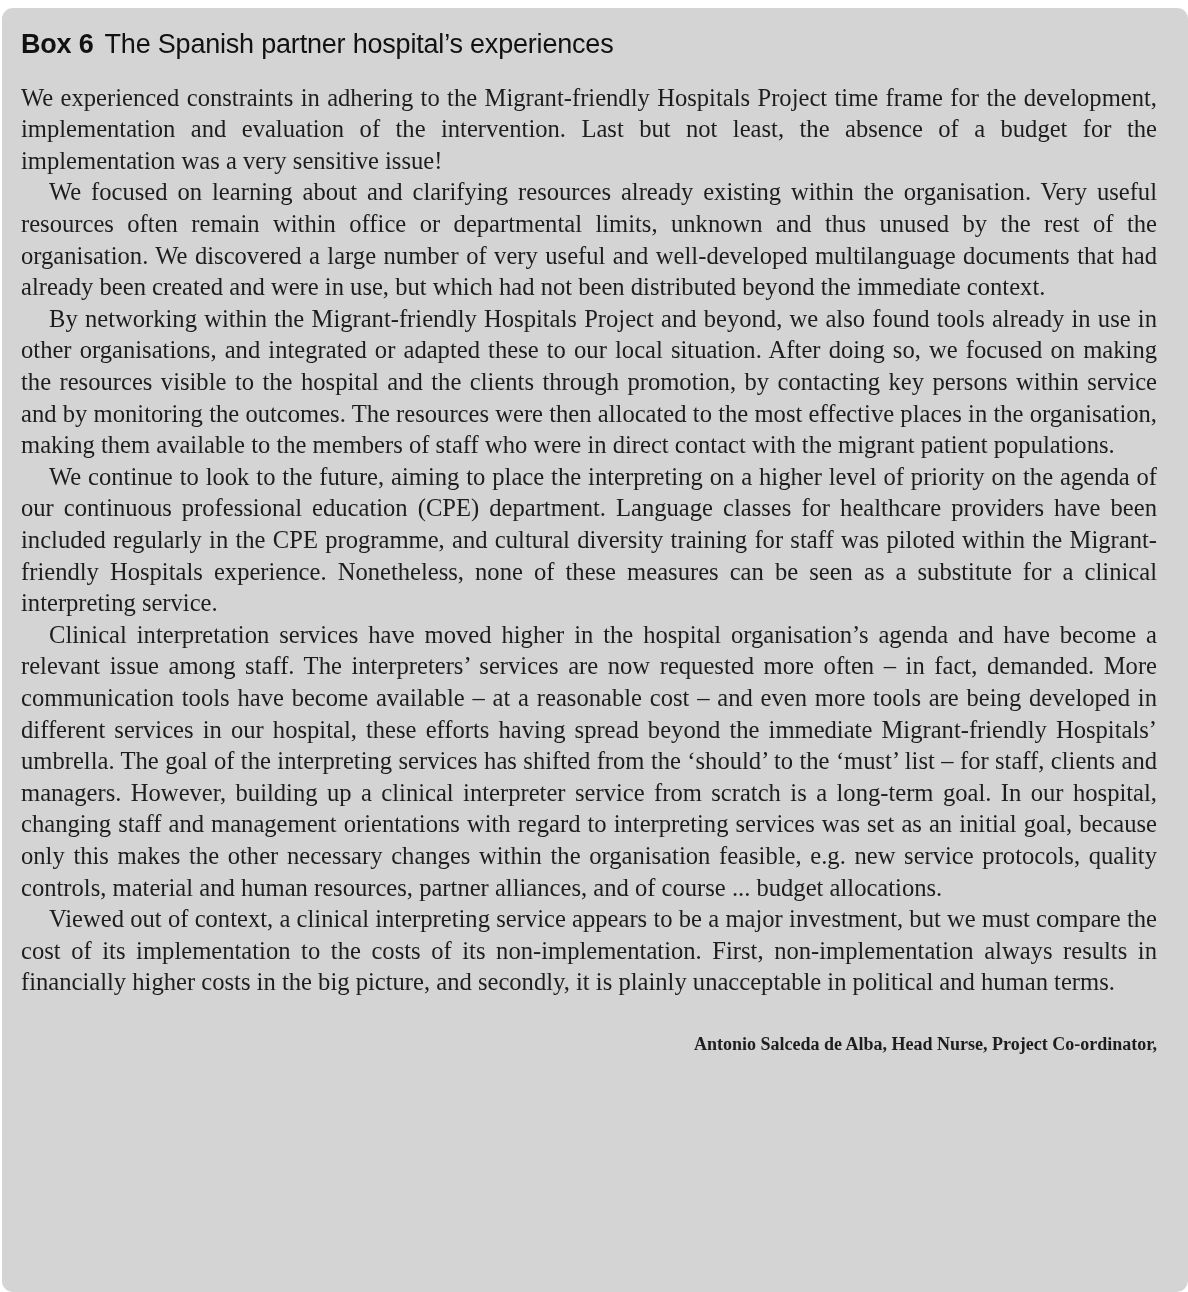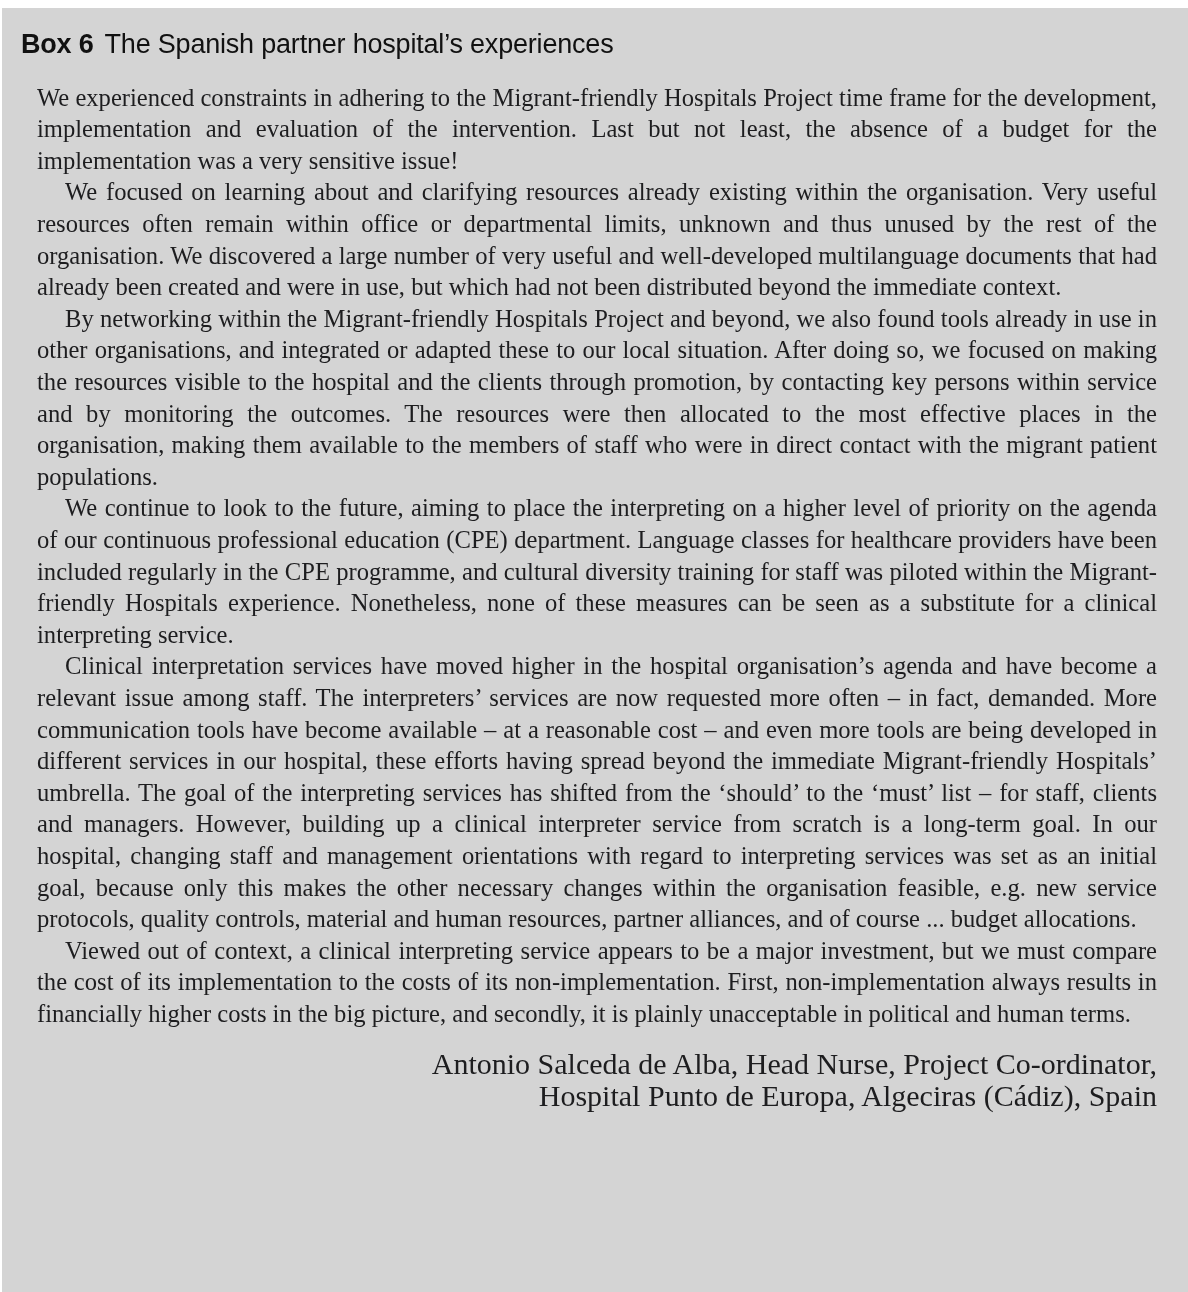"Box 6 The Spanish partner" * { border-radius: none -> 11px }
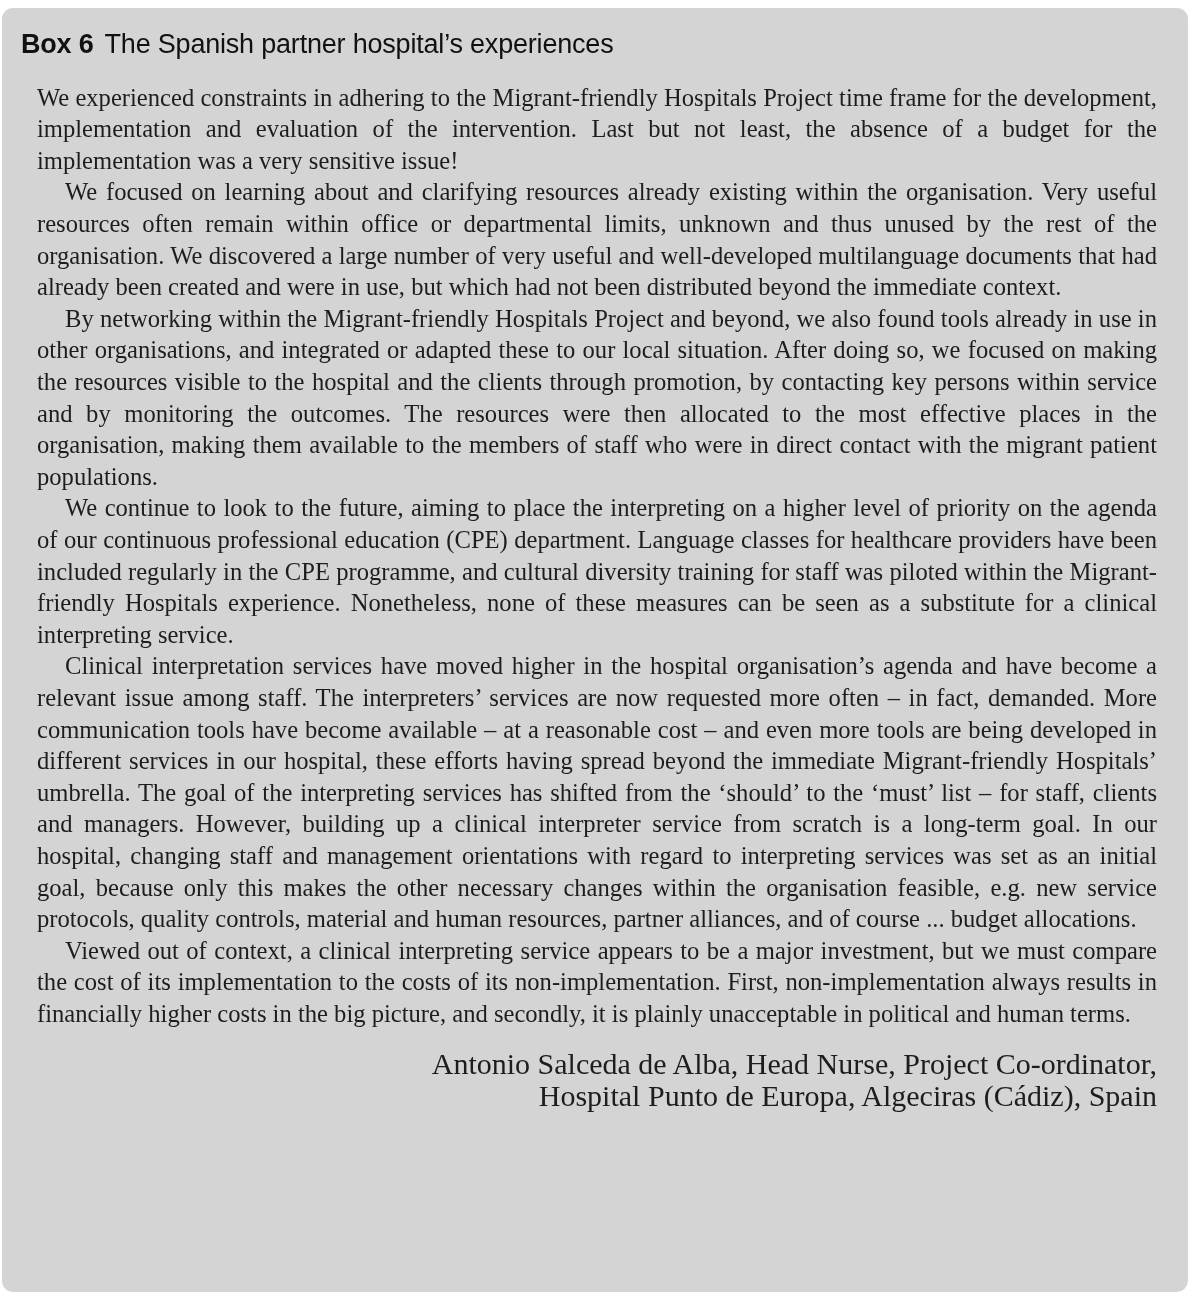"We experienced constraints in adhering" .body-para { margin-left: 16px -> none }
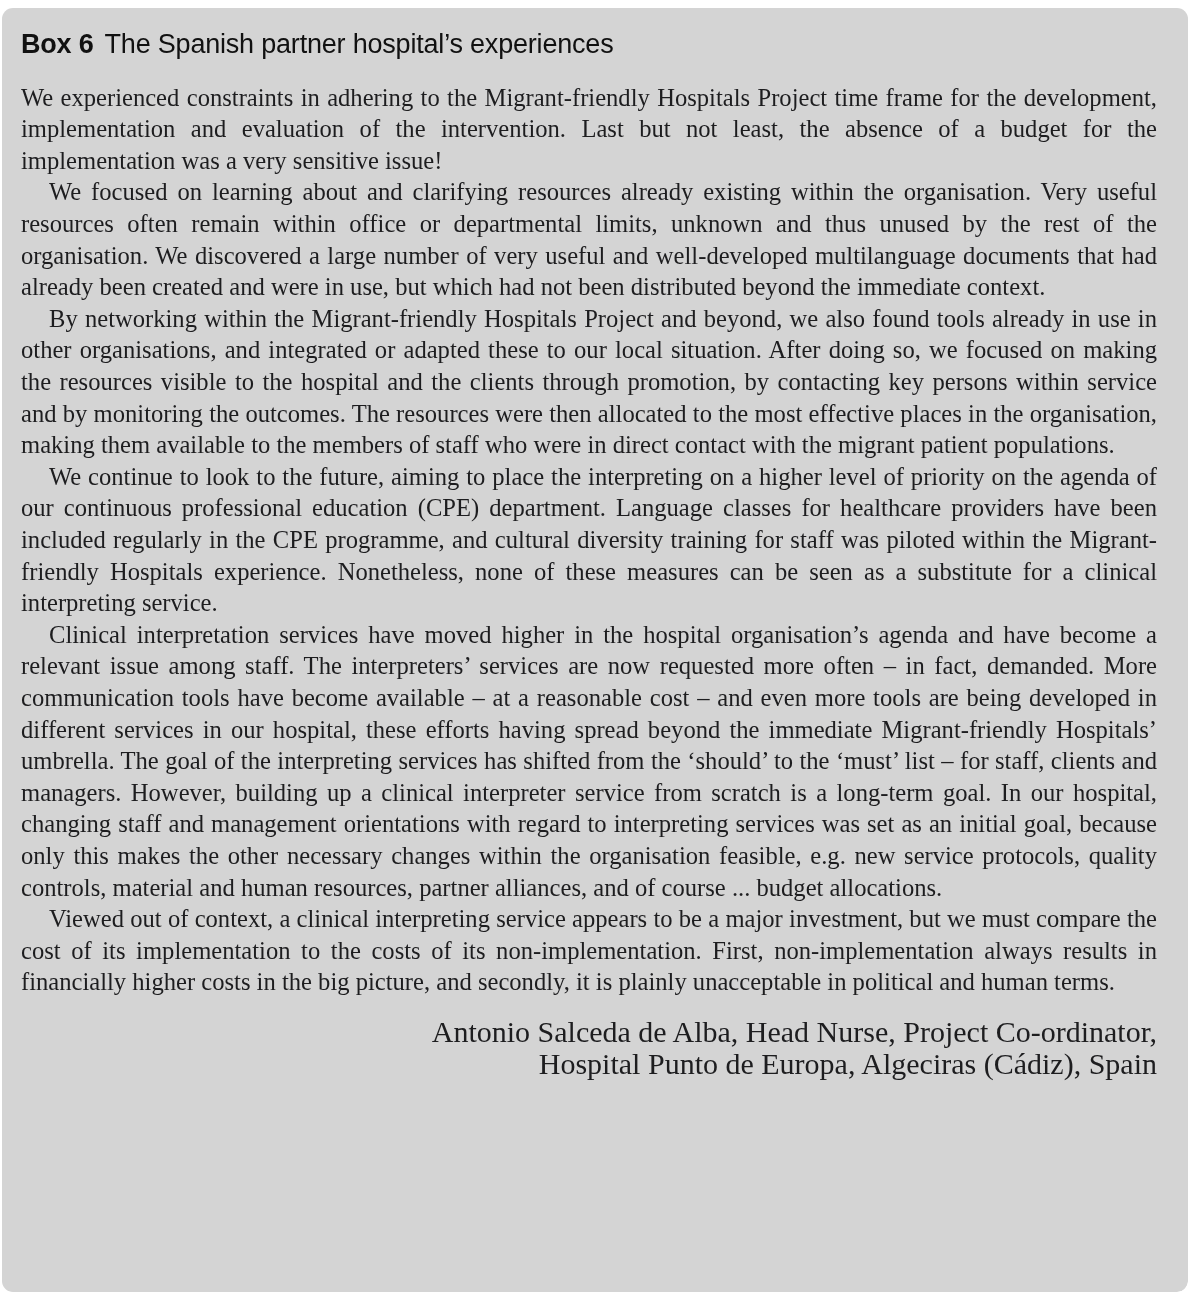"Antonio Salceda de Alba, Head" .attribution { font-size: 30px -> 18px; font-weight: 400 -> 700; margin-top: 18px -> 30px }
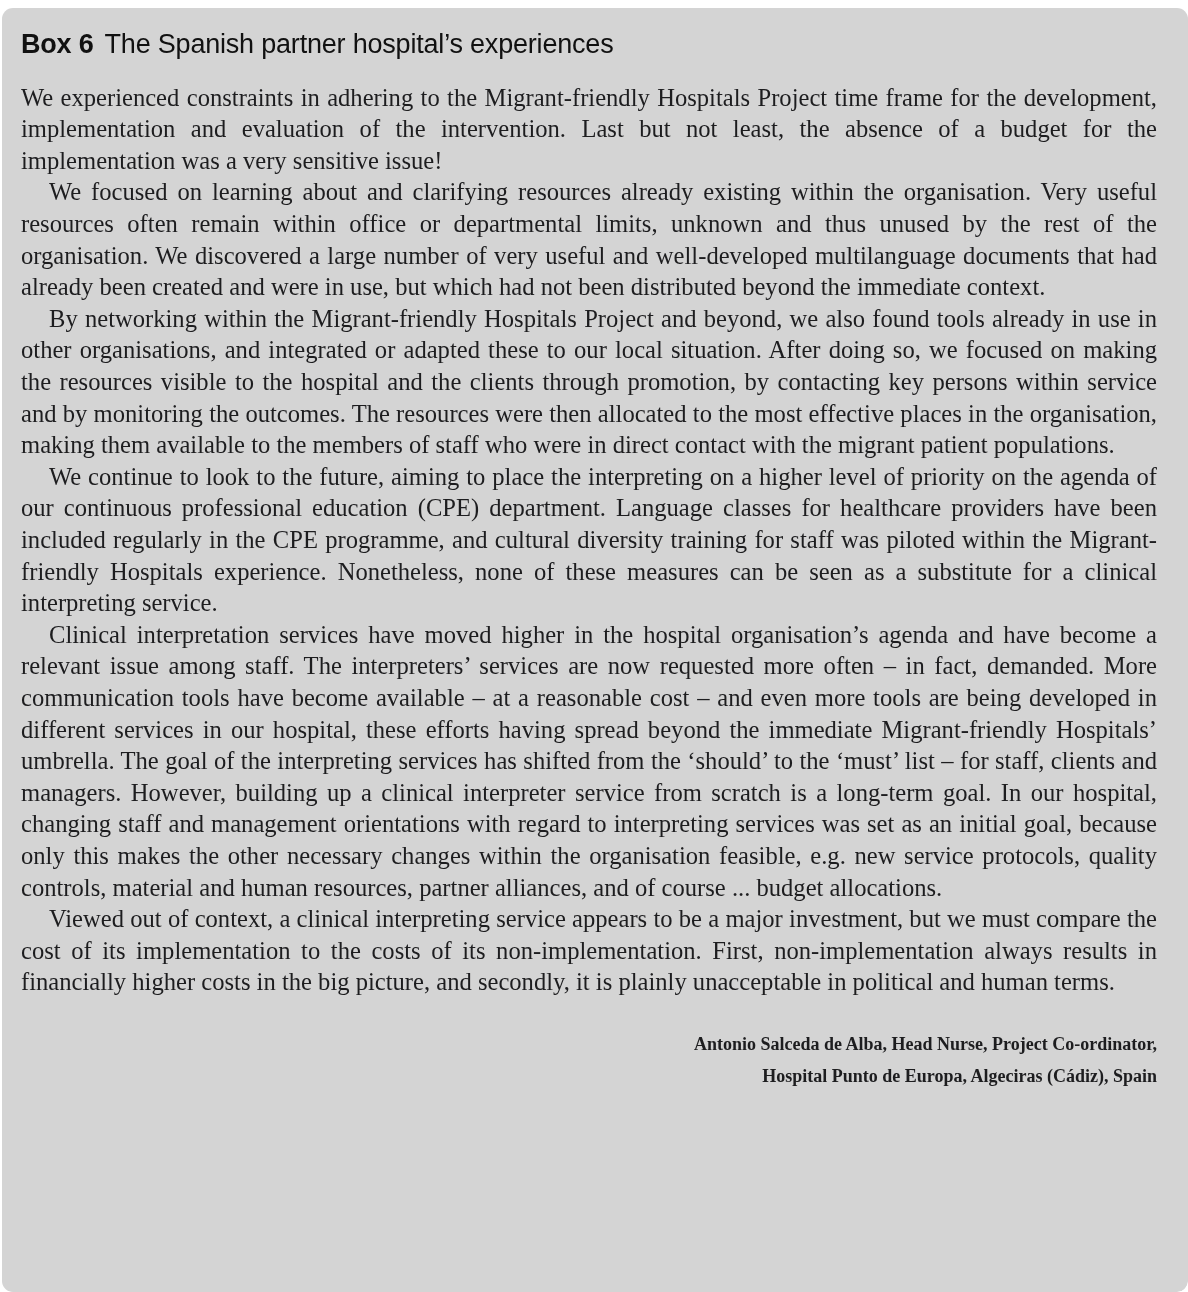"Hospital Punto de Europa, Algeciras" span { html: <span>Hospital Punto de Europa, Algeciras (Cádiz), Spain</span> -> none }
